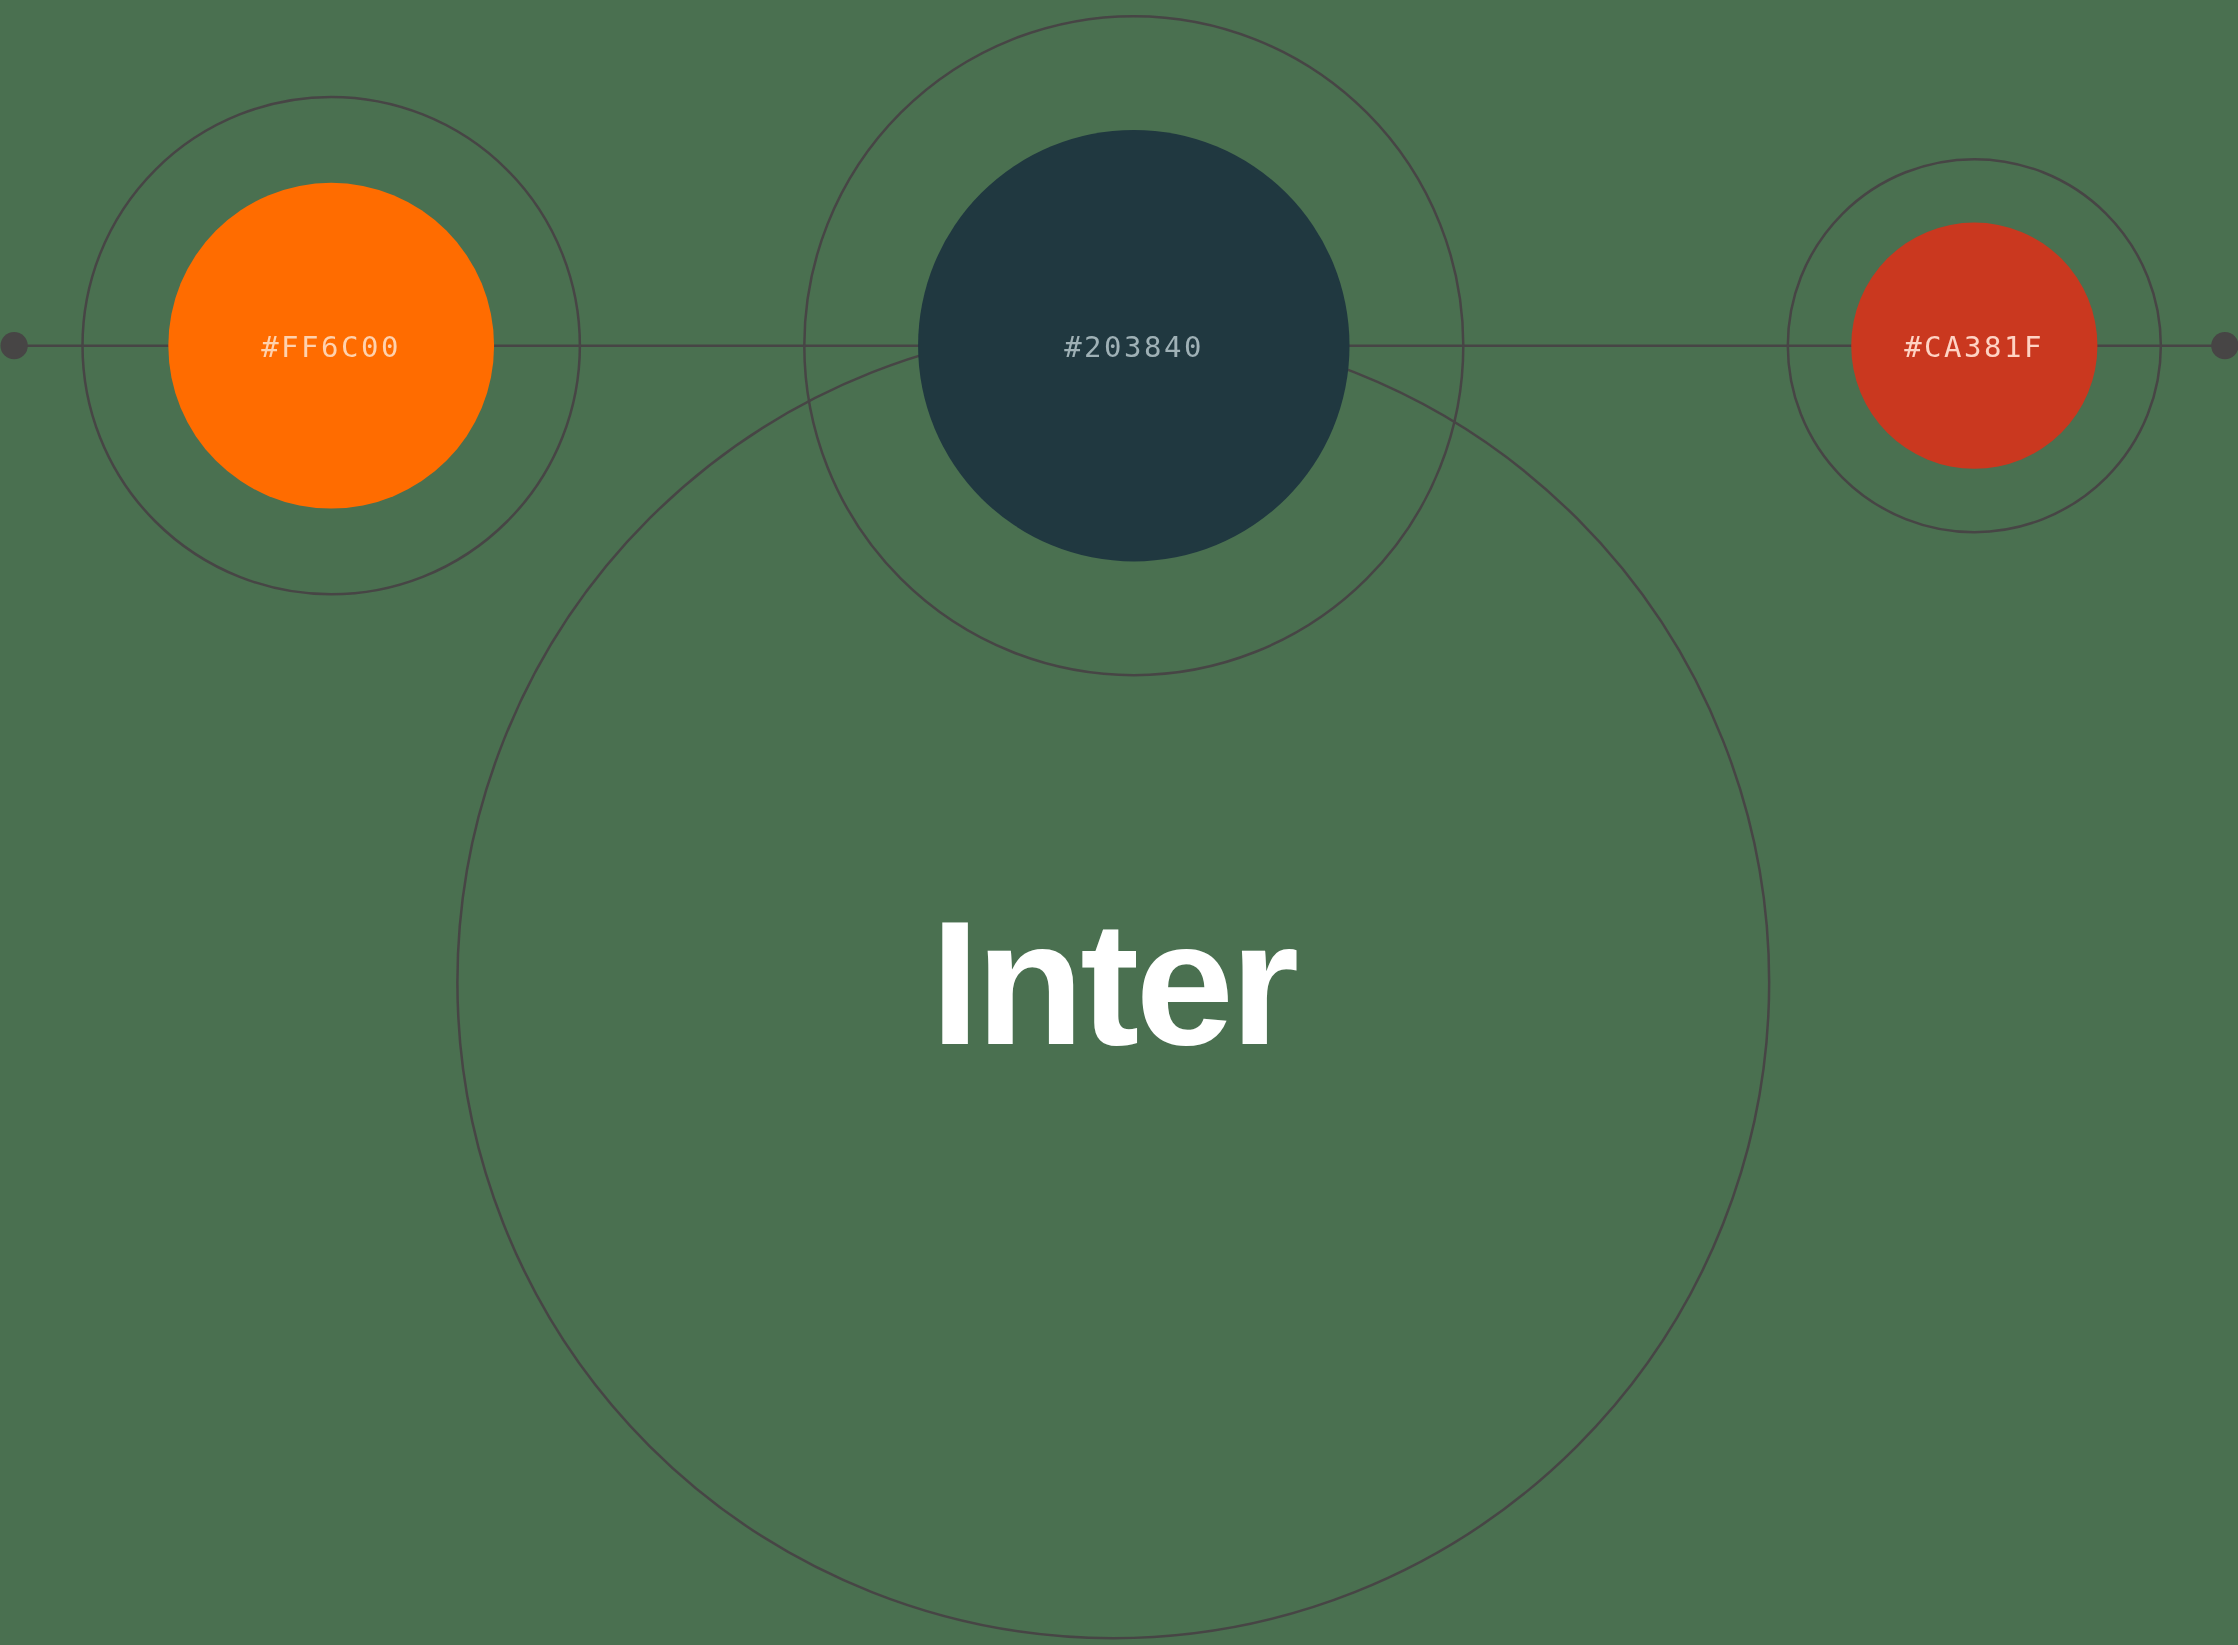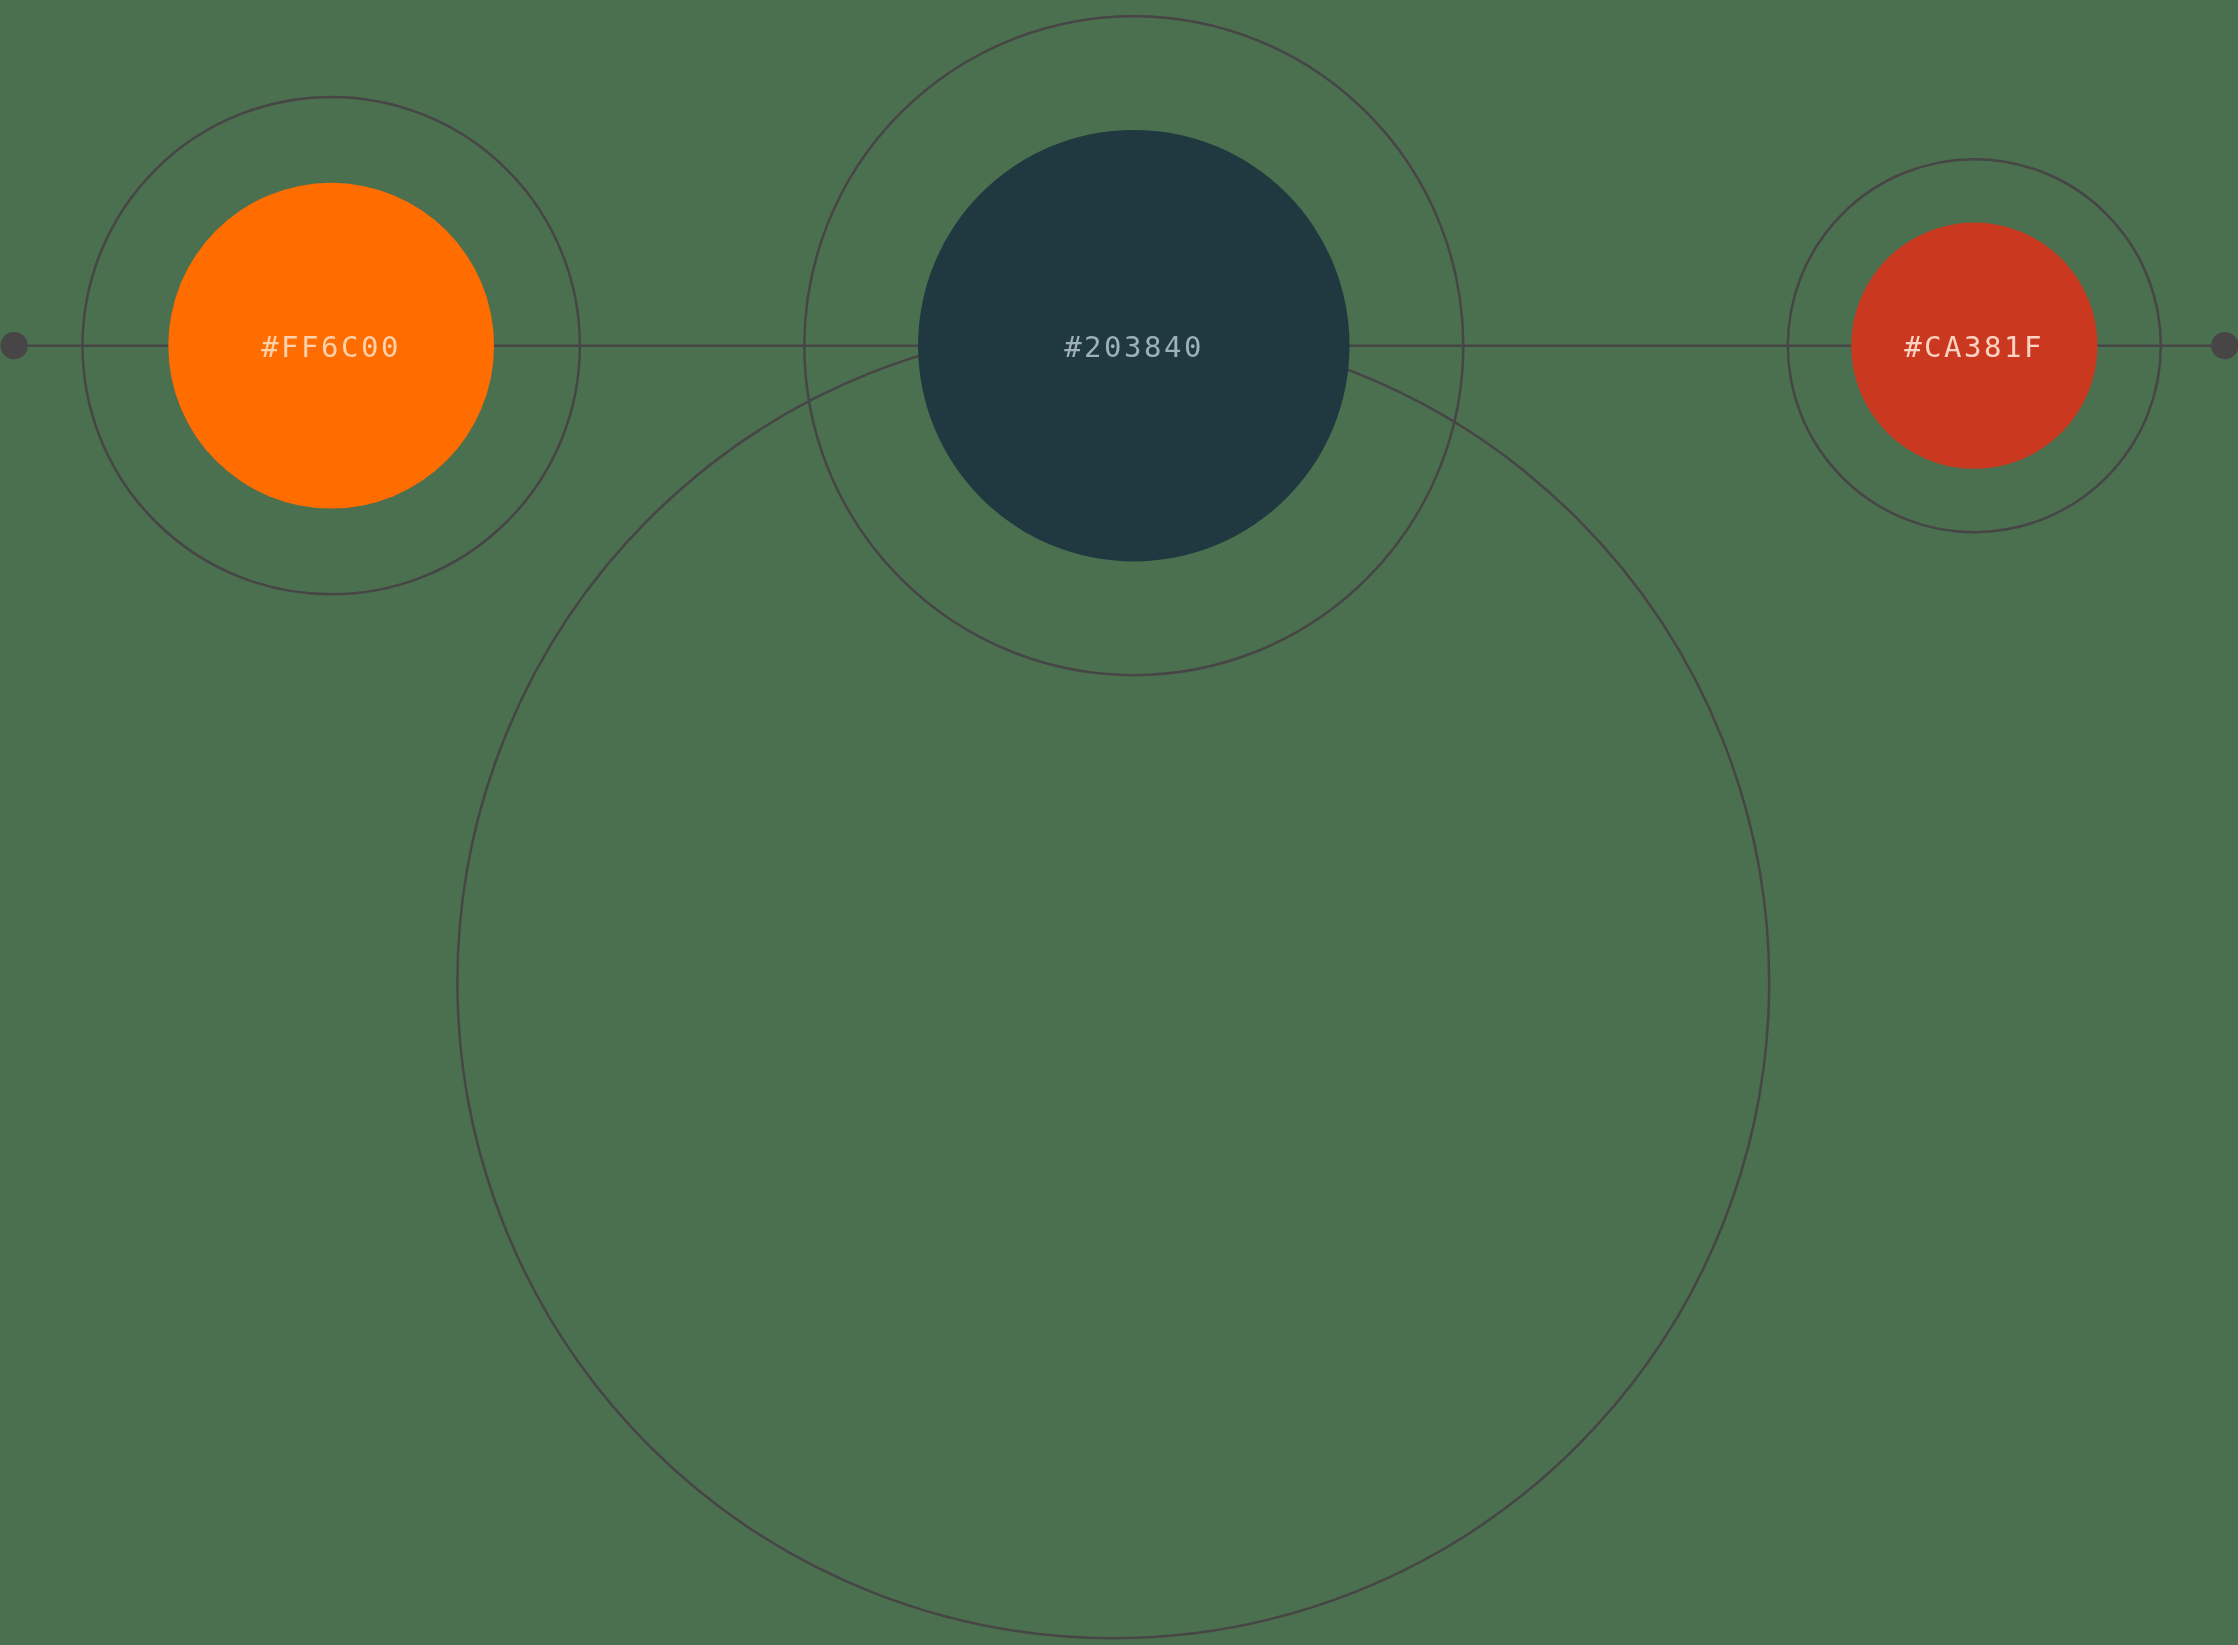"Inter" span { html: none -> <span>Inter</span> }
